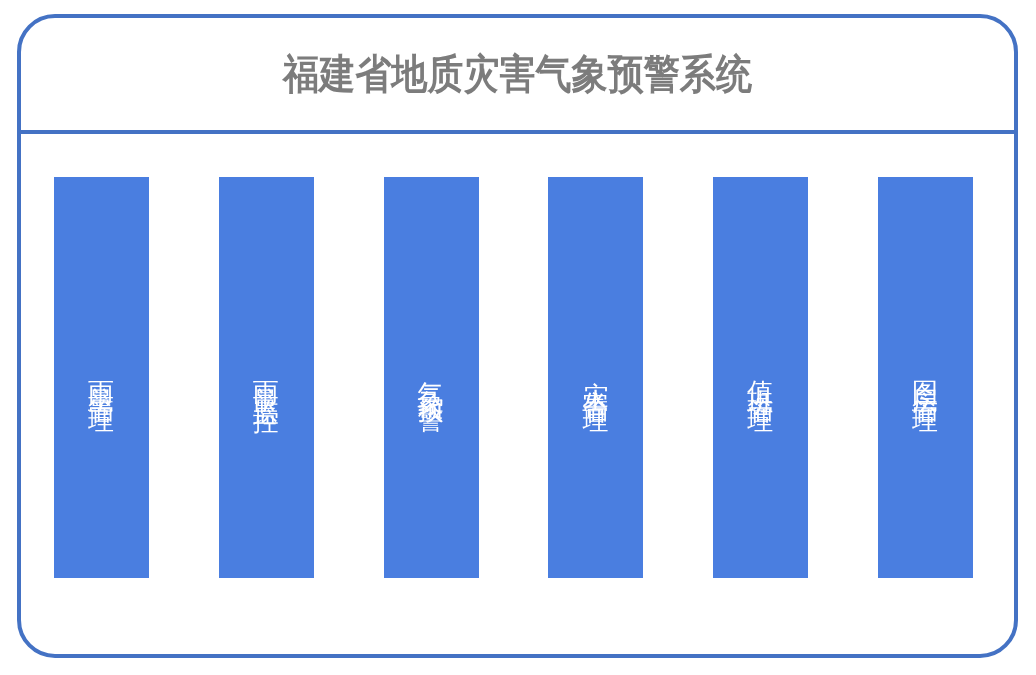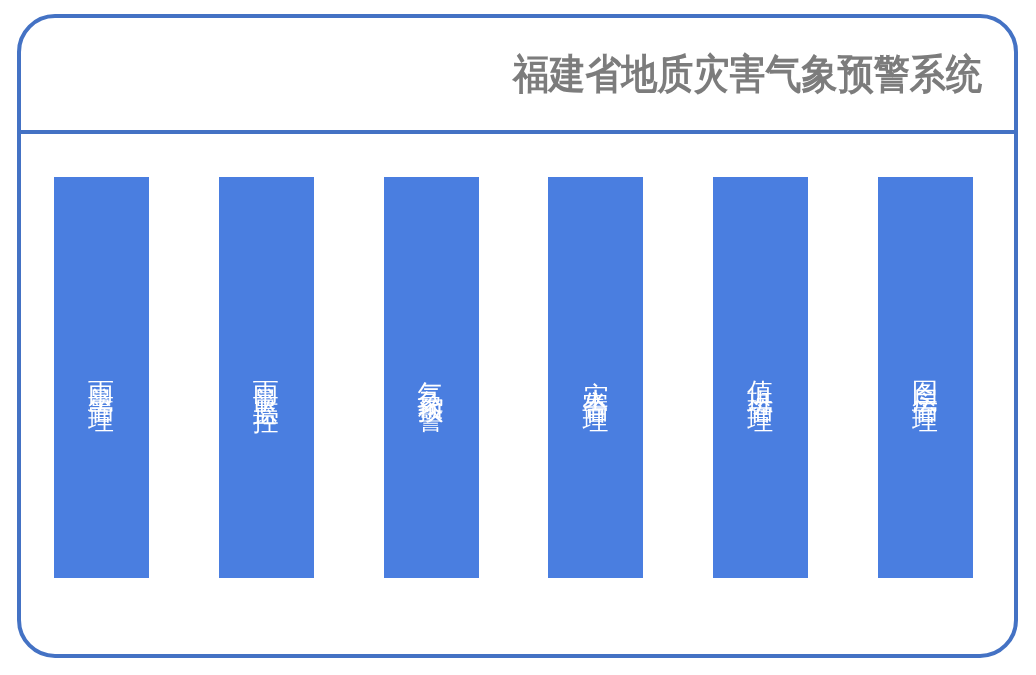"福建省地质灾害气象预警系统" #header-band { justify-content: flex-end -> center }
